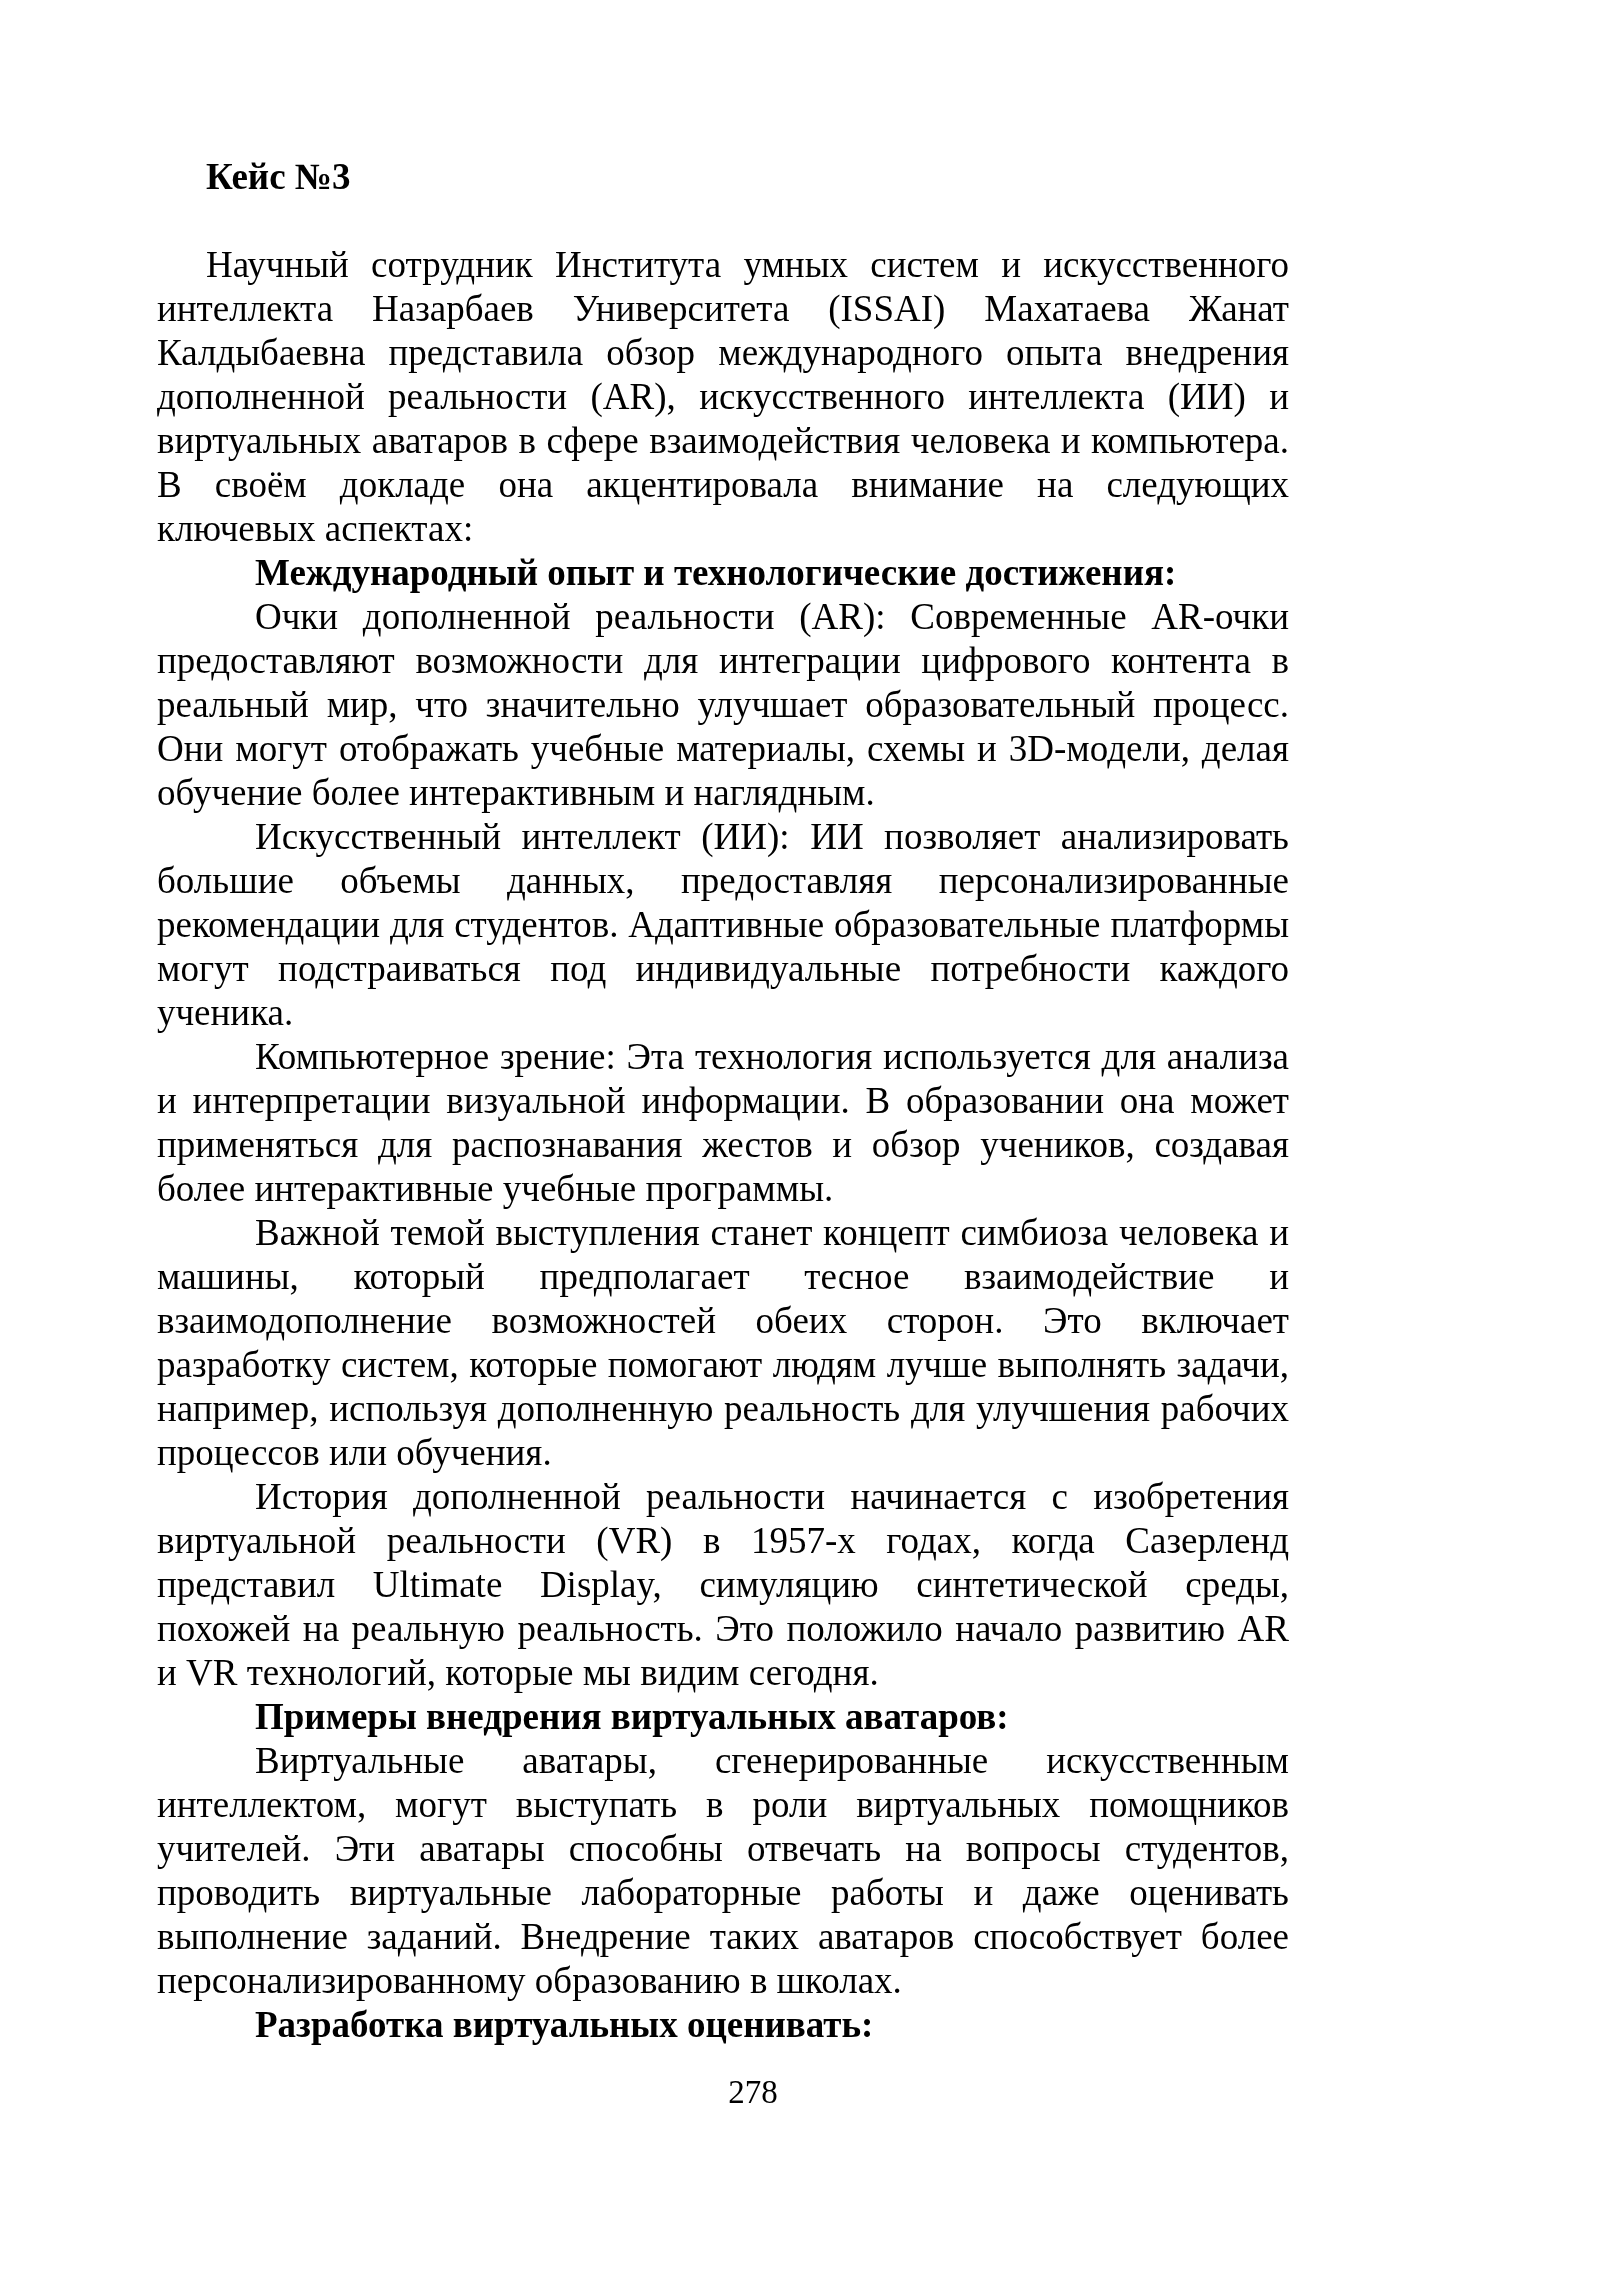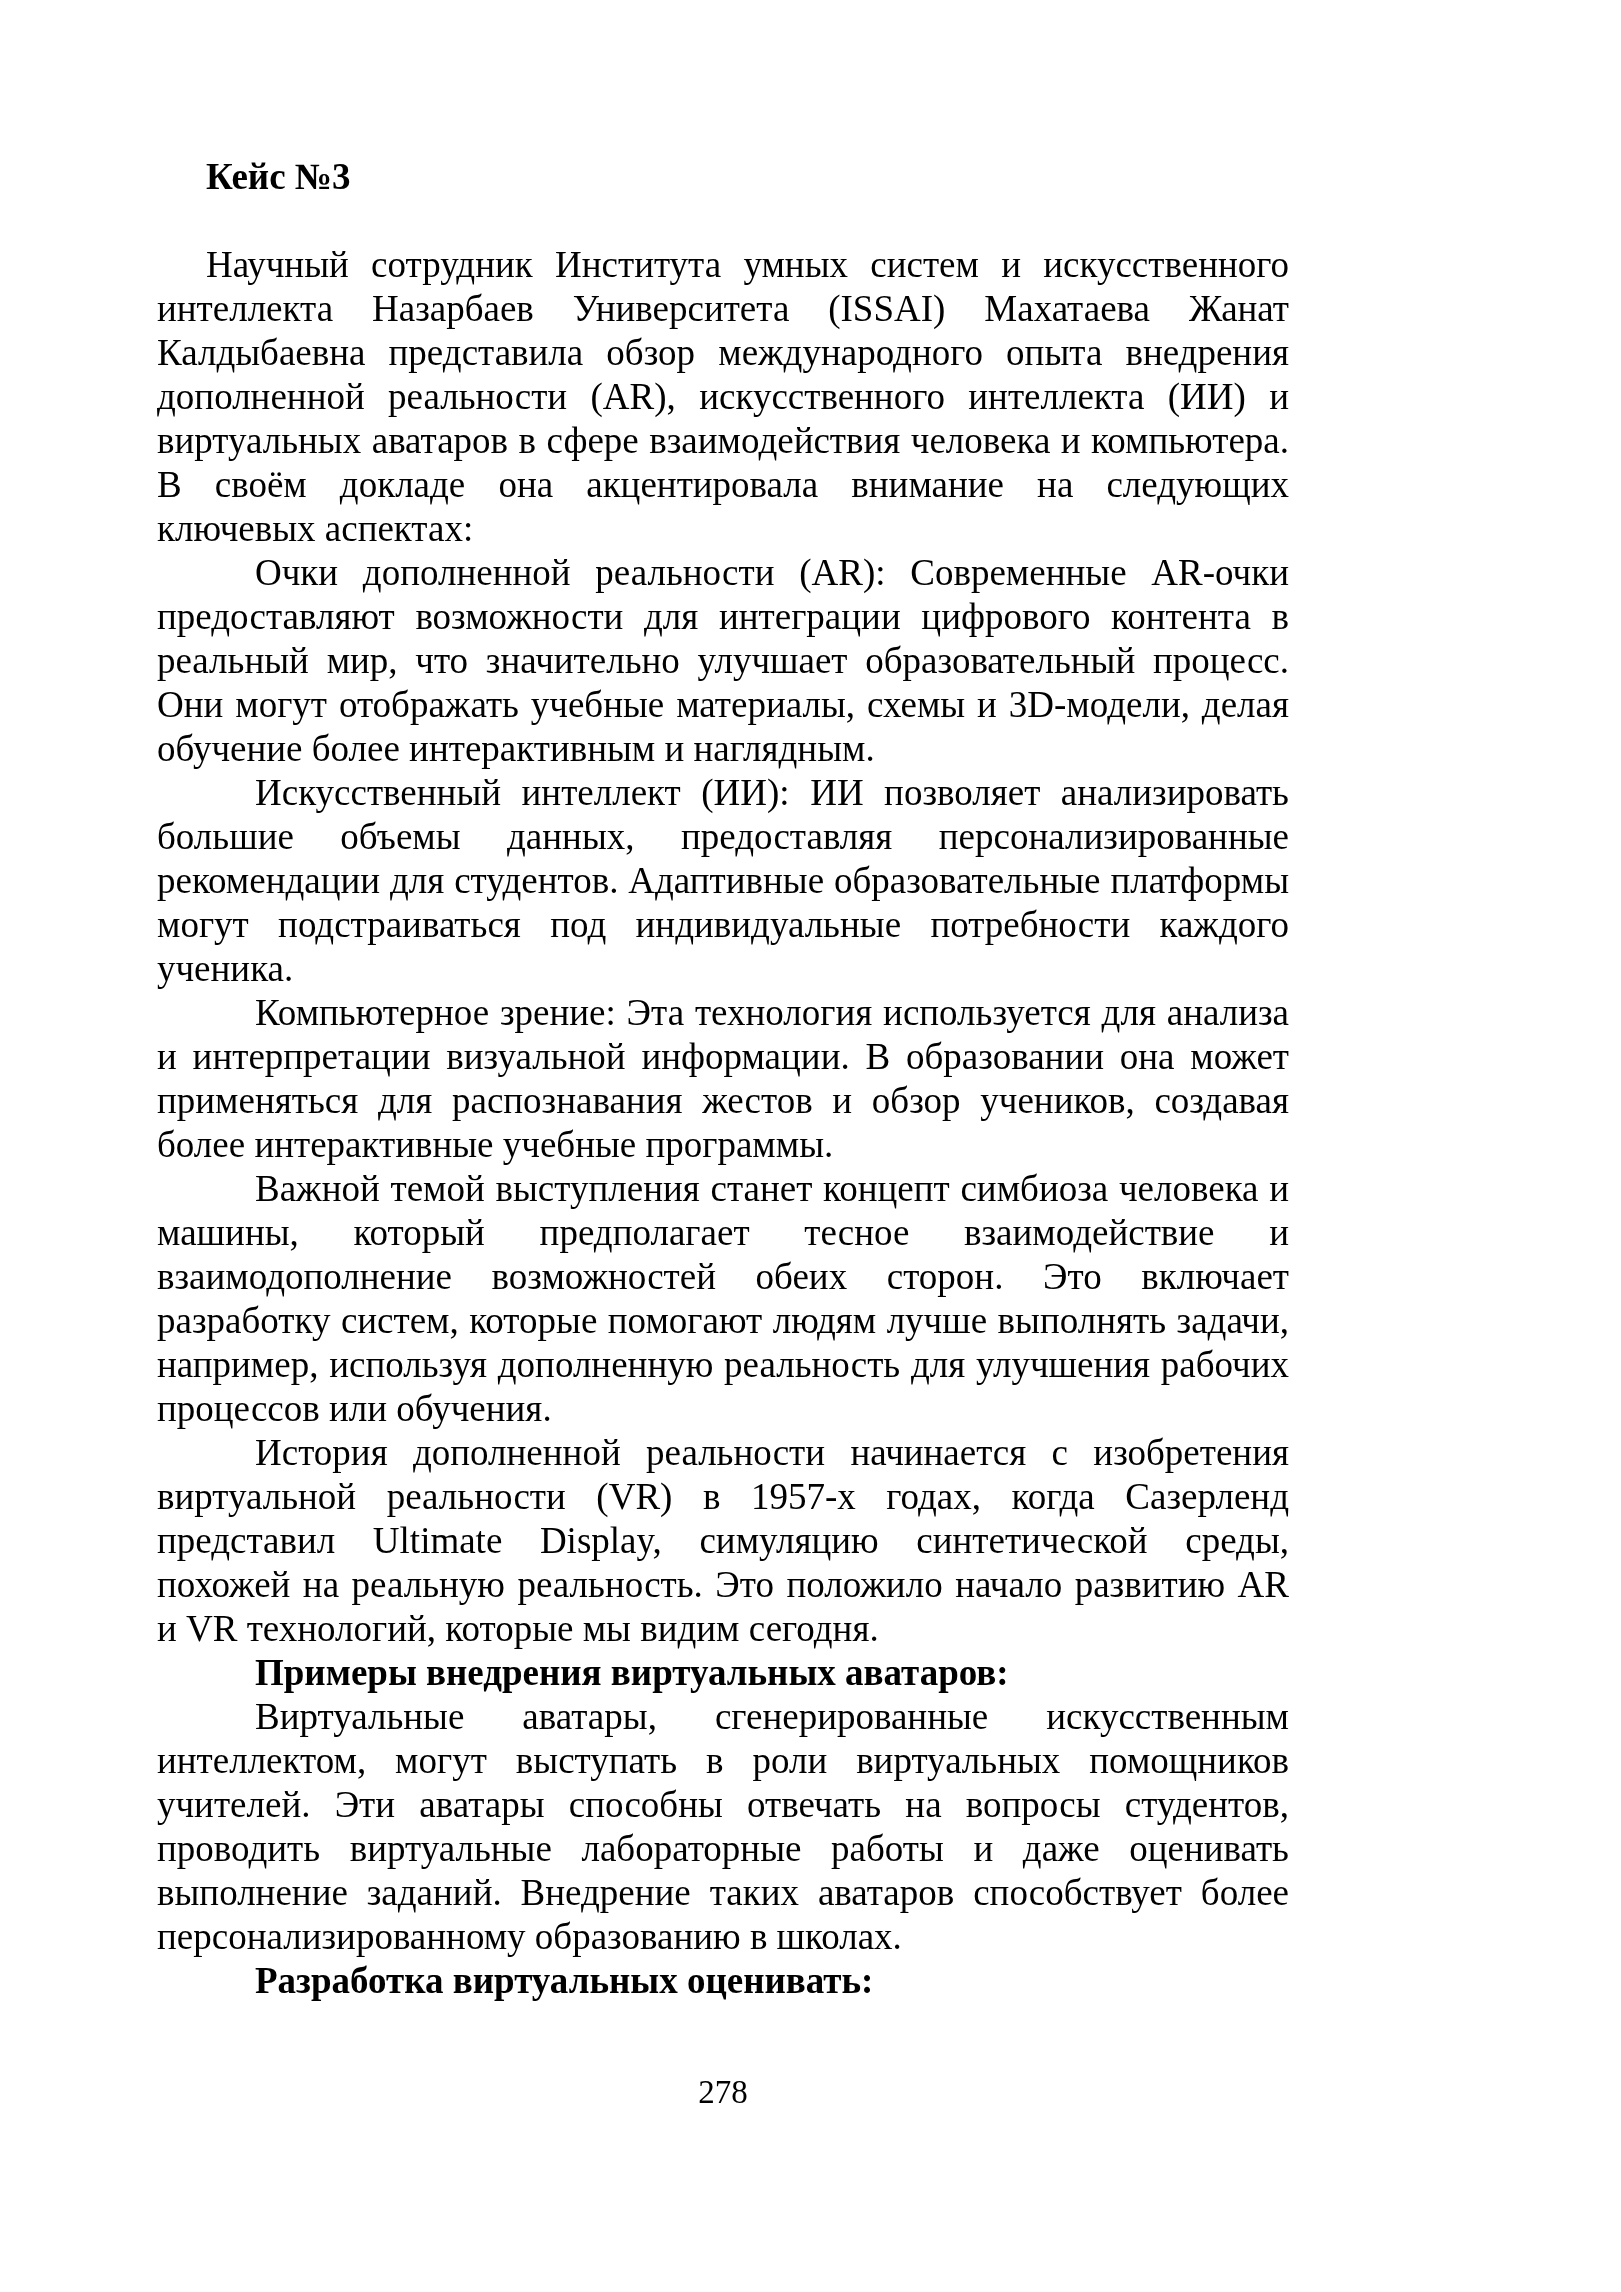"Международный опыт и технологические" p.bold { html: none -> <p>Международный опыт и технологические достижения:</p> }
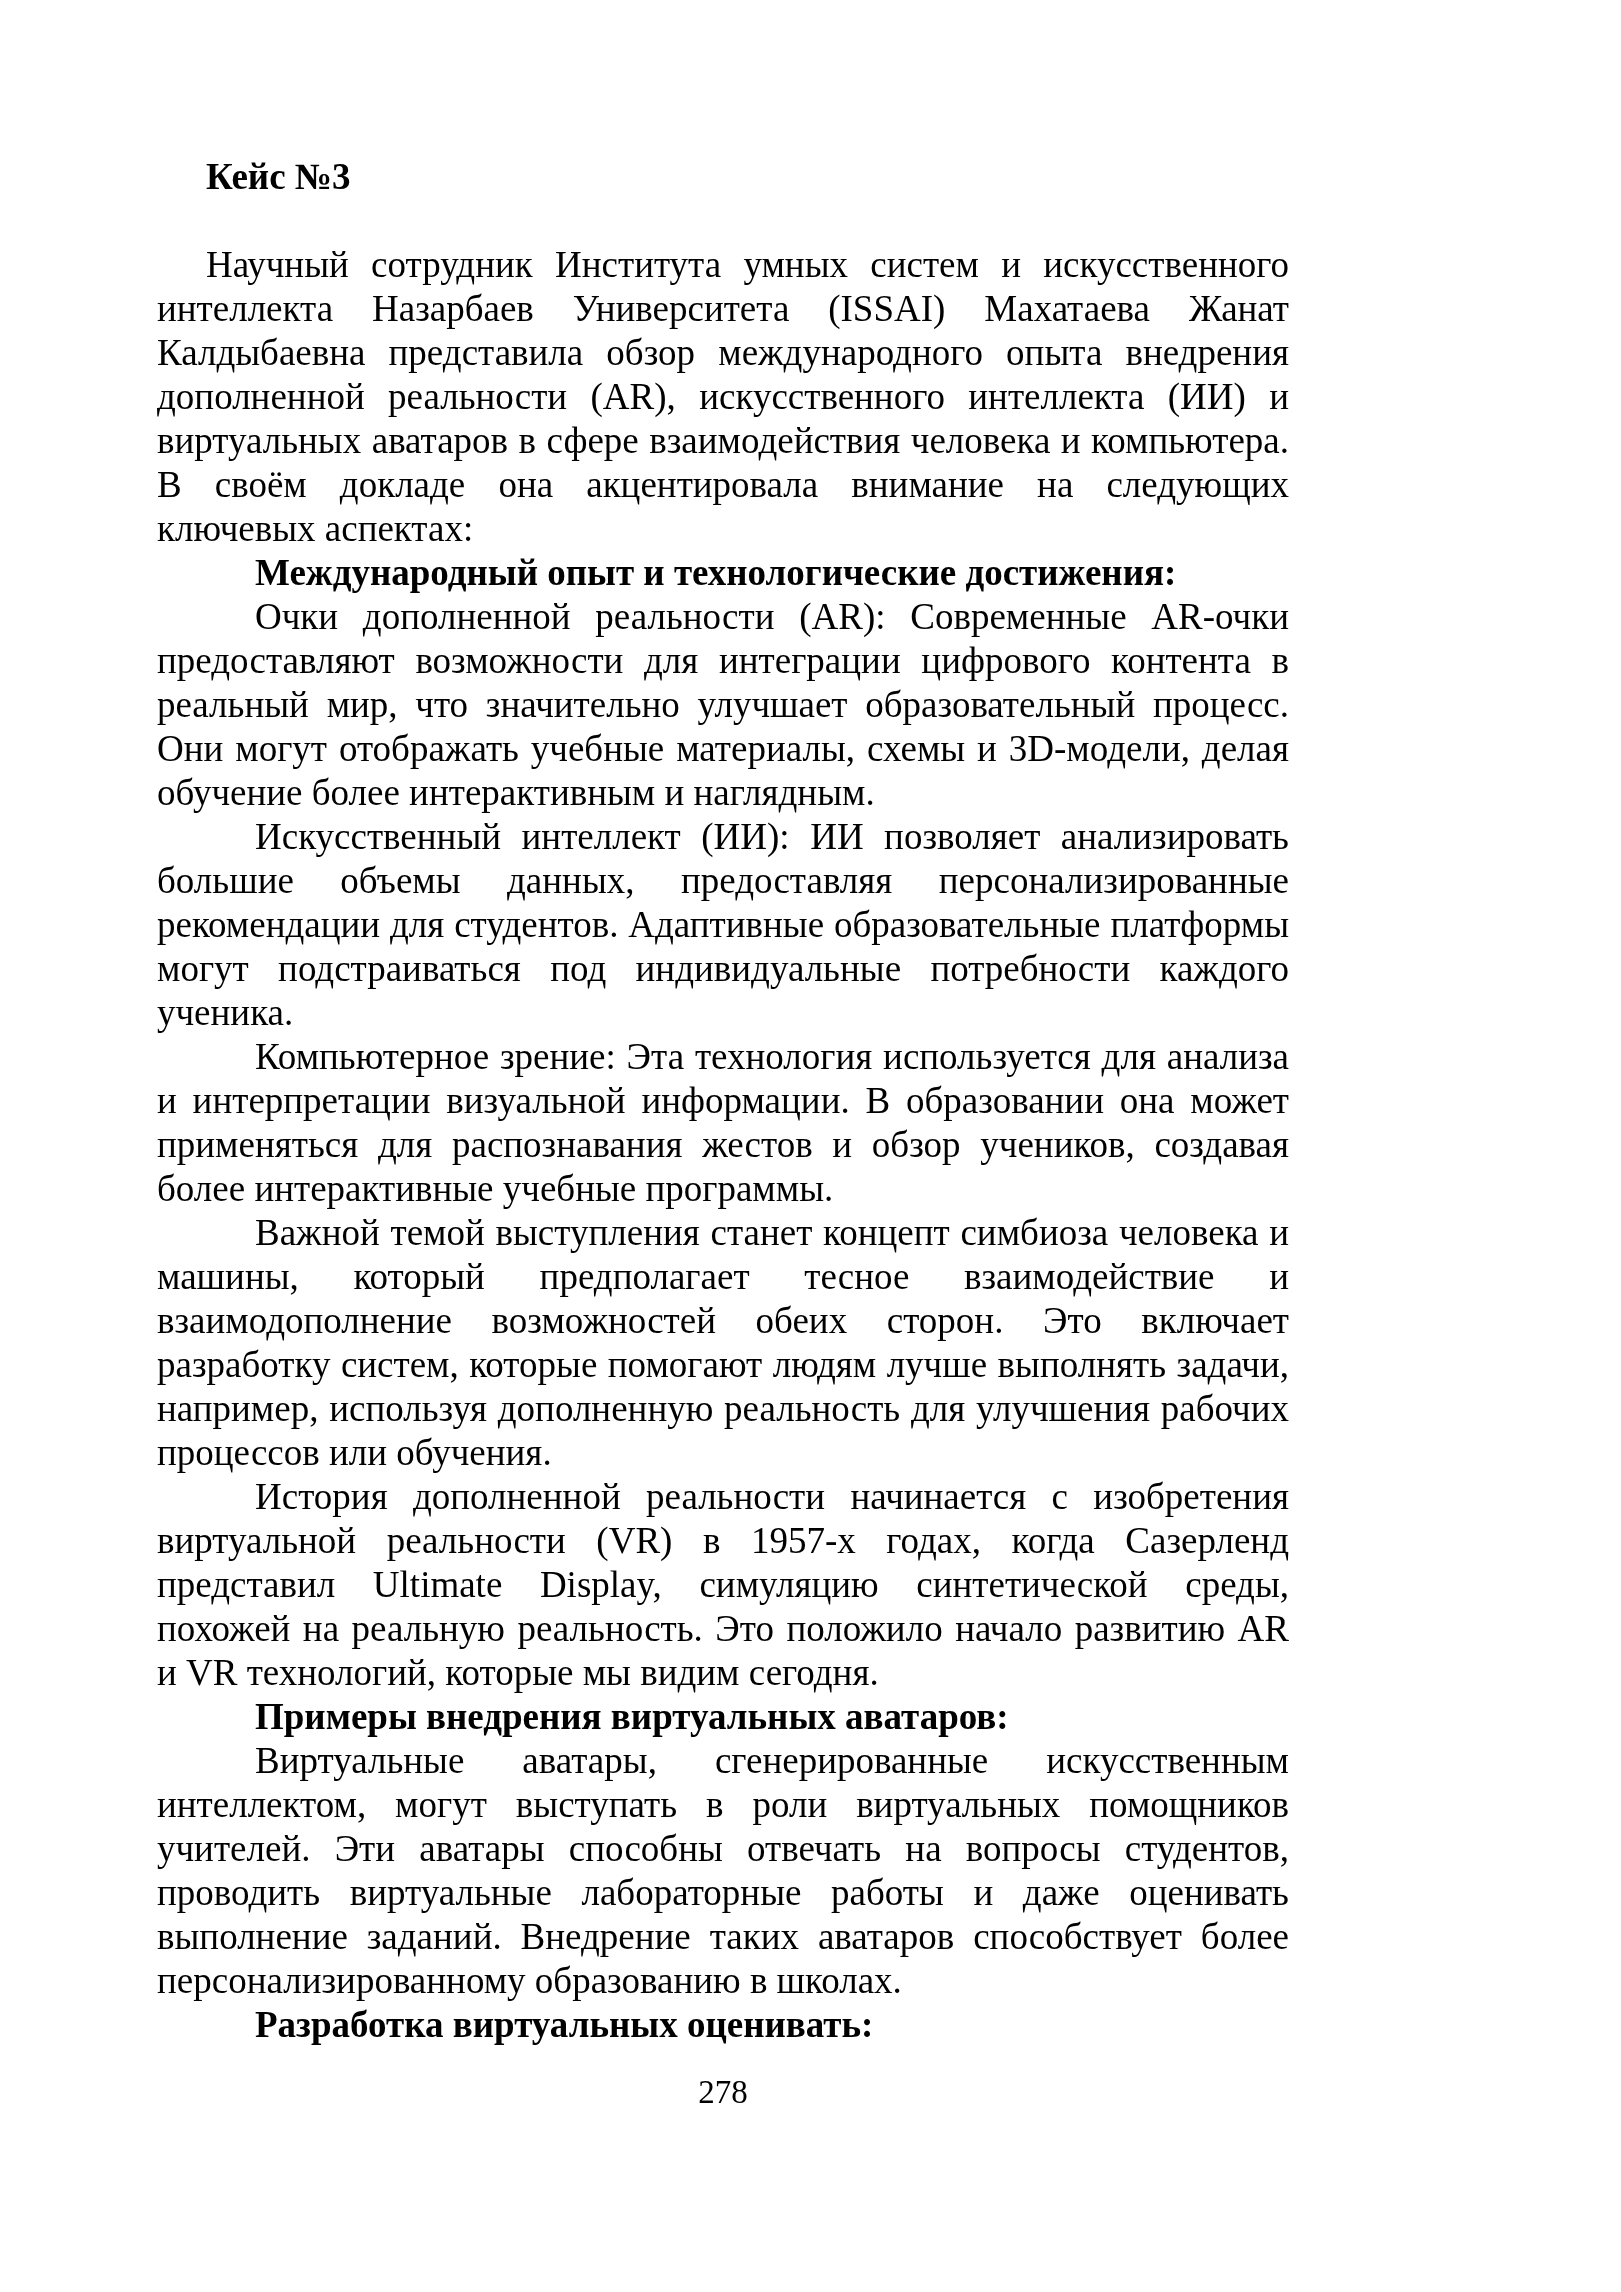"278" .page-number { padding-left: none -> 30px }
